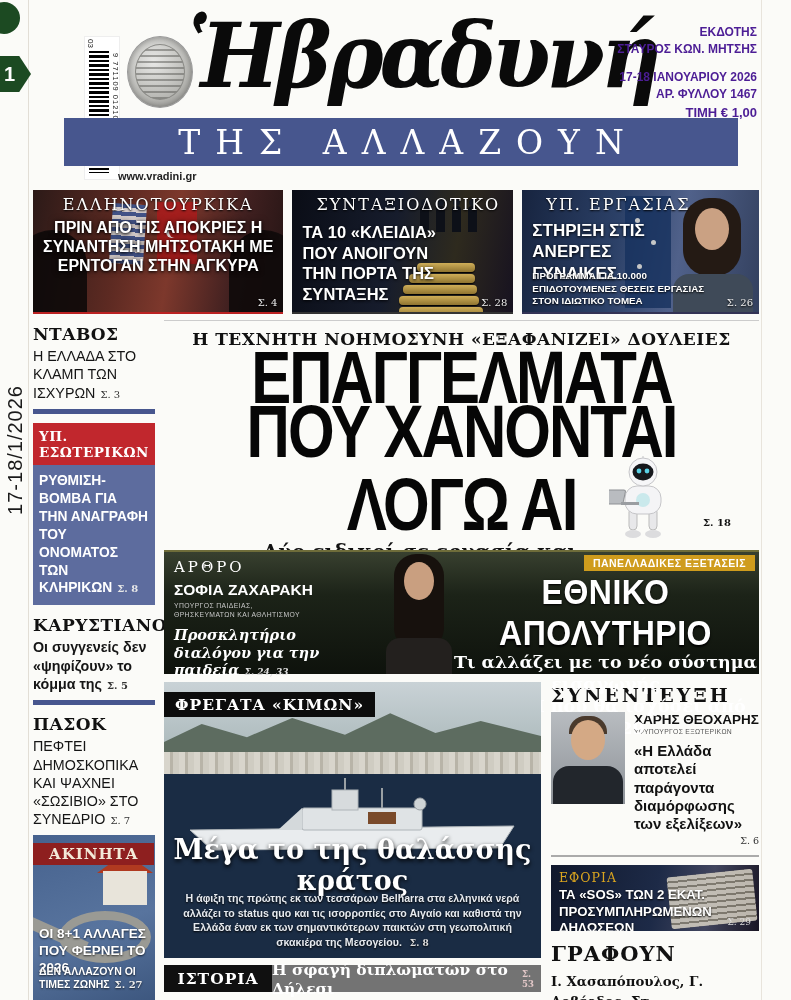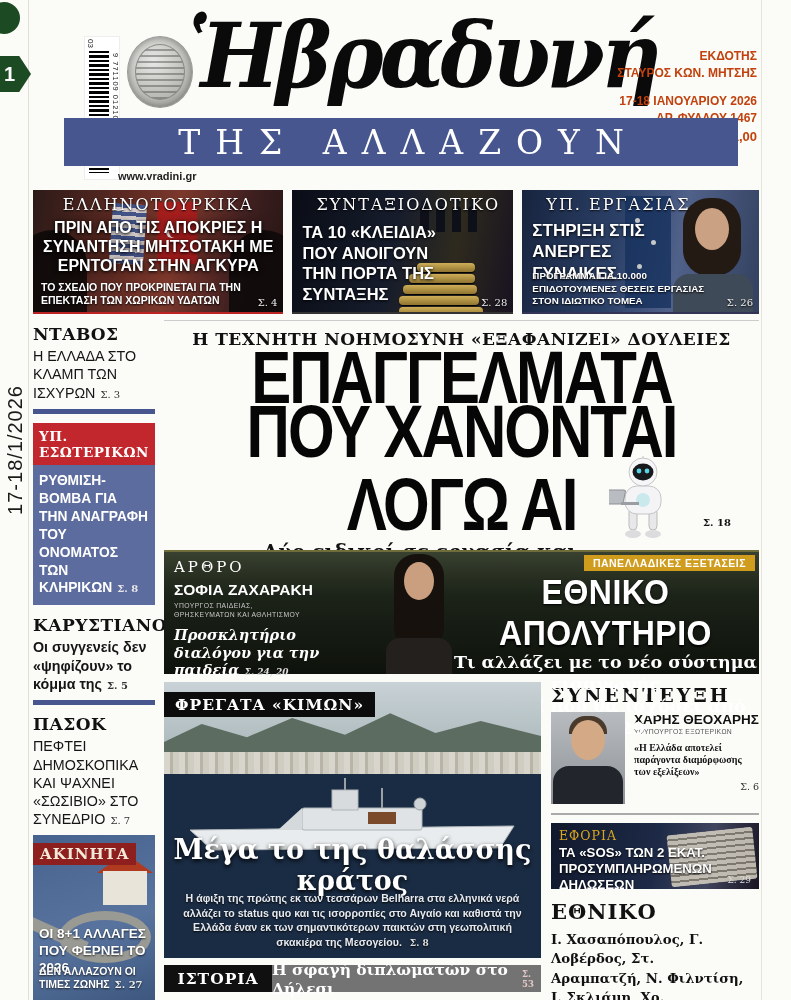"ΕΚΔΟΤΗΣ" .pub-block { color: #c2410c -> #4c1d95; top: 48px -> 24px }
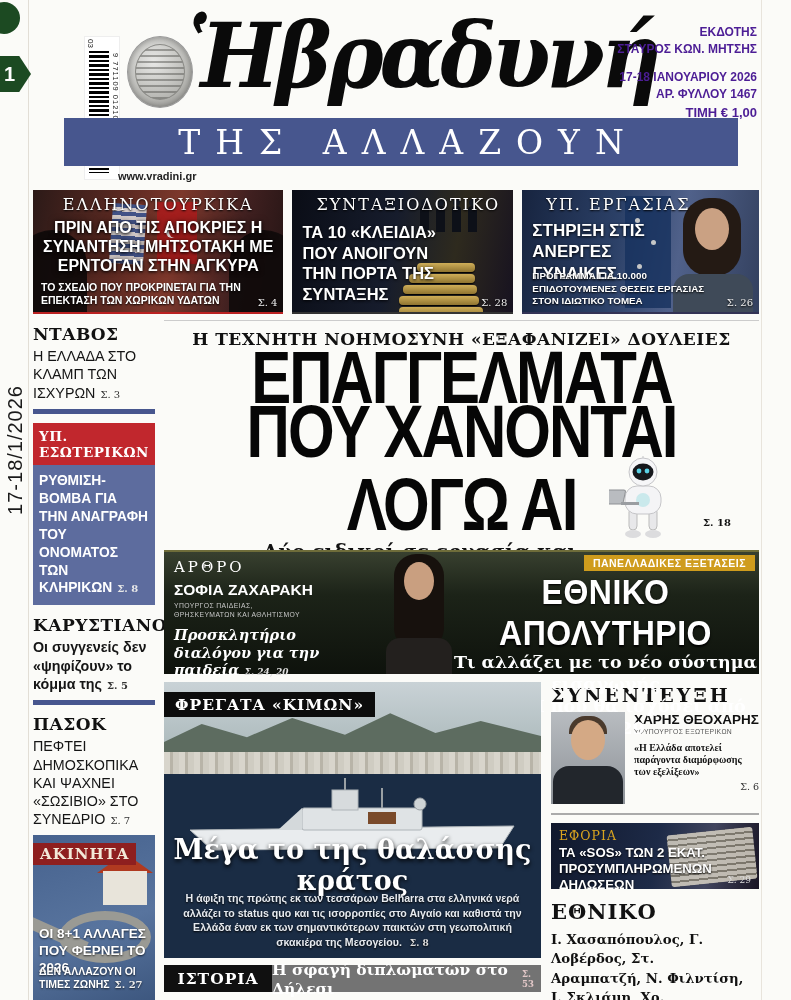"ΤΟ ΣΧΕΔΙΟ ΠΟΥ ΠΡΟΚΡΙΝΕΤΑΙ ΓΙΑ" div.deck { html: <div>ΤΟ ΣΧΕΔΙΟ ΠΟΥ ΠΡΟΚΡΙΝΕΤΑΙ ΓΙΑ ΤΗΝ ΕΠΕΚΤΑΣΗ ΤΩΝ ΧΩΡΙΚΩΝ ΥΔΑΤΩΝ</div> -> none }
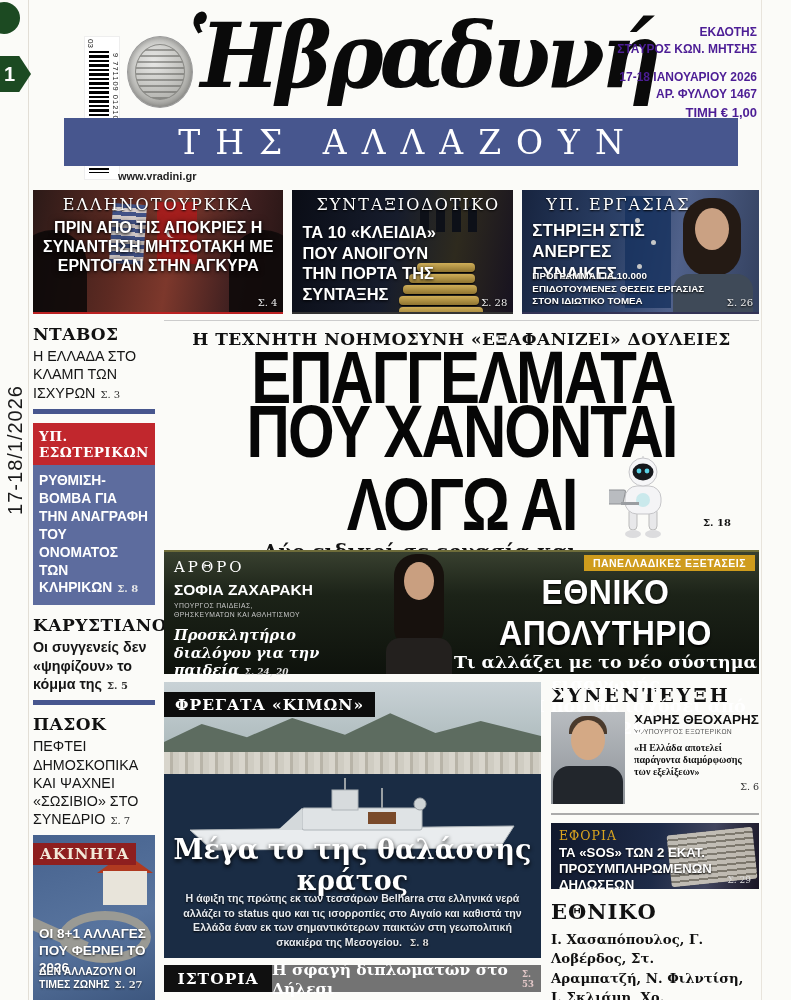"Σ. 24, 20" span.fb-pref { text: 20 -> 33 }
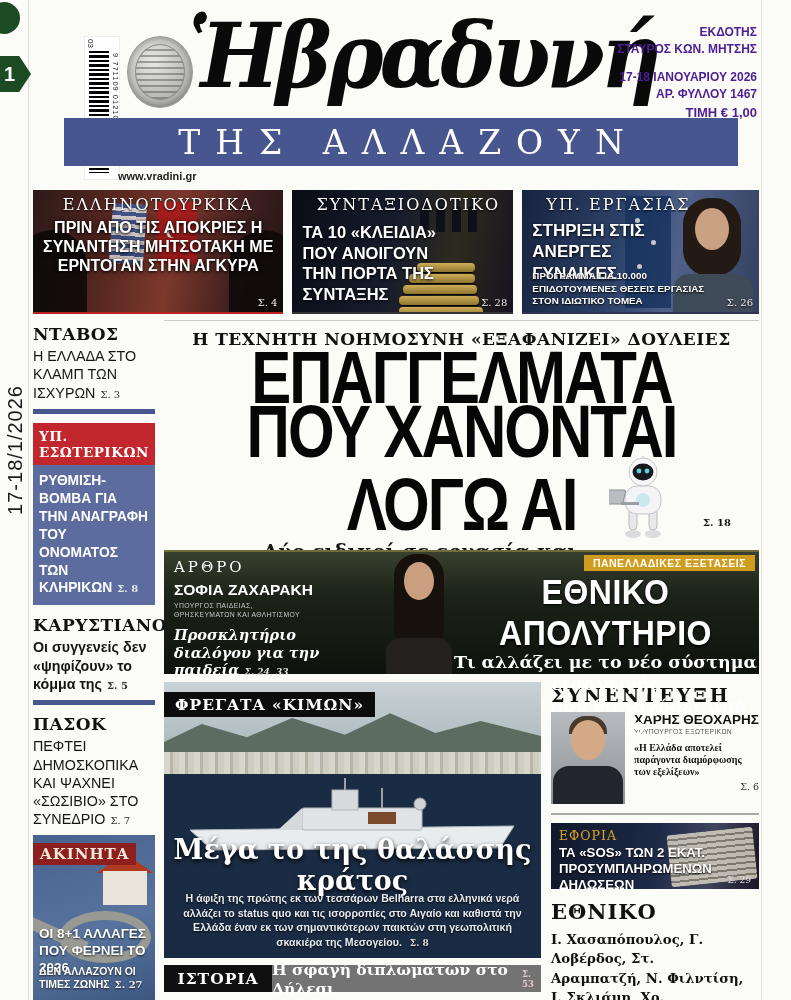"«Η Ελλάδα αποτελεί παράγοντα διαμόρφωσης" .intv-quote { font-family: Liberation Serif, serif -> Liberation Sans, sans-serif; font-size: 10px -> 15px }
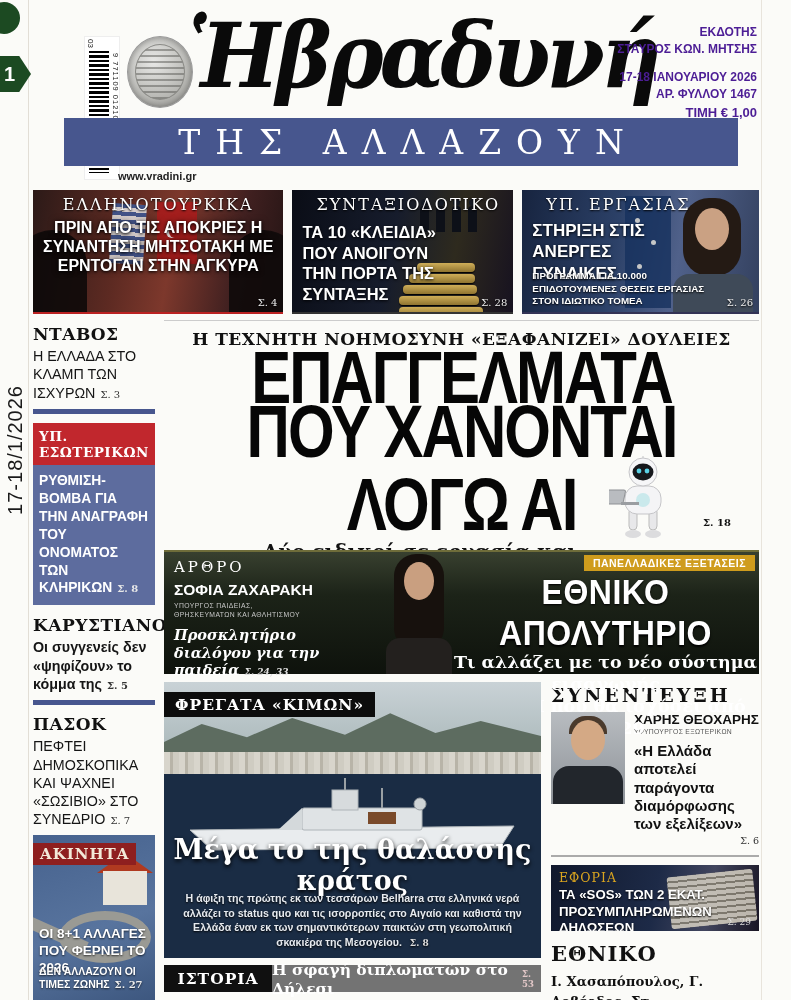"ΑΚΙΝΗΤΑ" .ak-label { padding: 2px 7px -> 2px 16px }
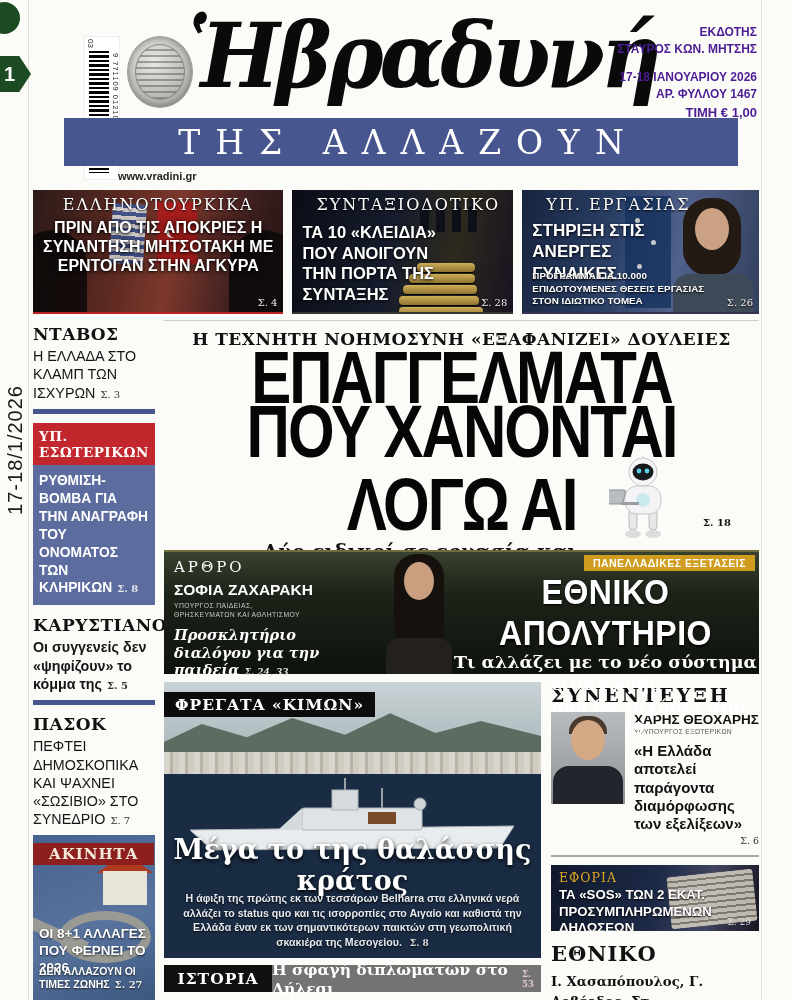"ΕΘΝΙΚΟ" div.gr-header { text: ΕΘΝΙΚΟ -> ΓΡΑΦΟΥΝ }
